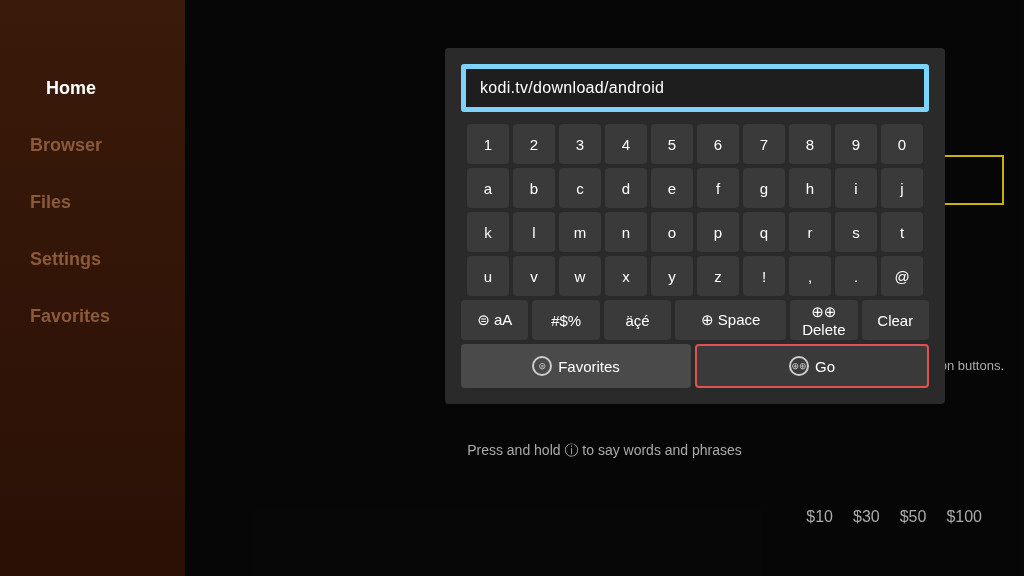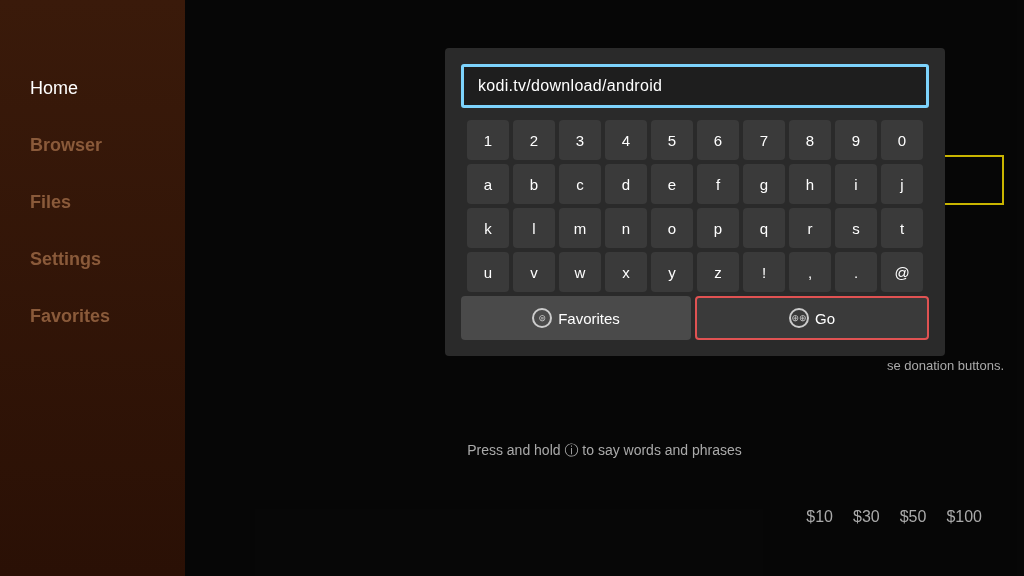"Home" .sidebar-item.active { font-weight: 400 -> 700; margin-left: none -> 16px }
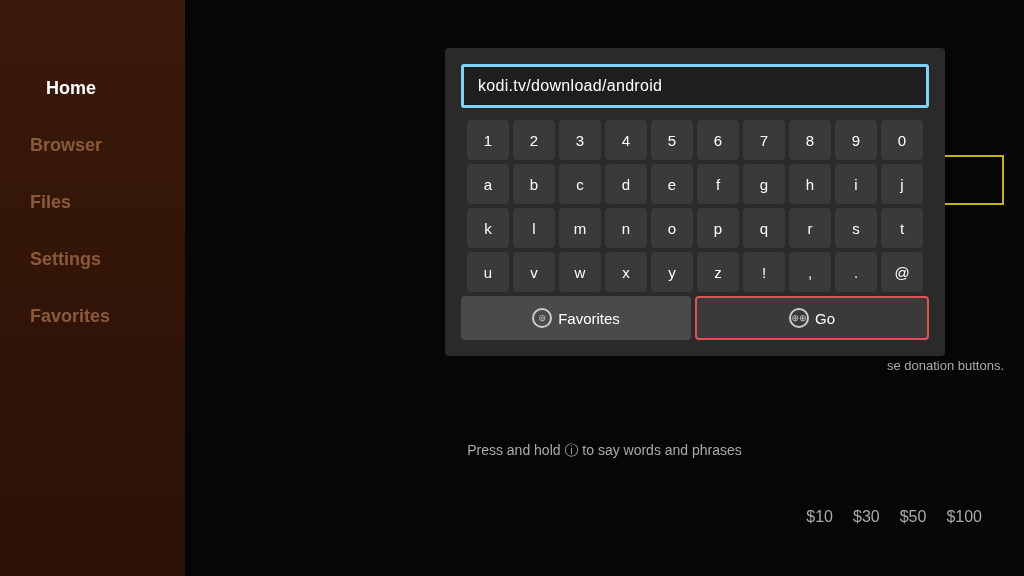"kodi.tv/download/android" .url-input { border: 3px solid #7dd3fc -> 5px solid #7dd3fc }
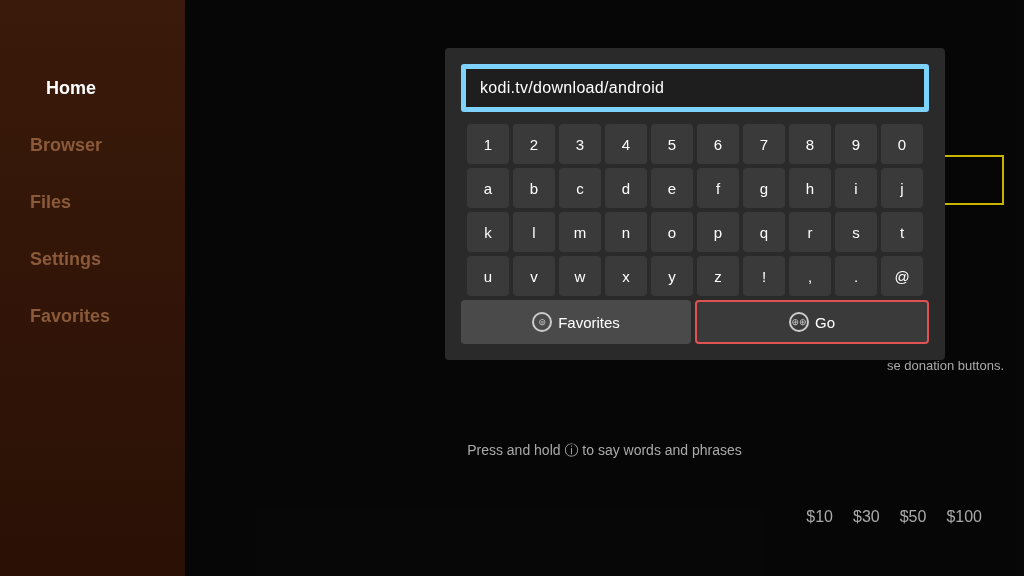"⊜ aA" div.key-row { html: none -> <div> <button>⊜ aA</button> <button>#$%</button> <button>äçé</button> <button>⊕ Space</button> <button>⊕⊕ Delete</button> <button>Clear</button> </div> }
